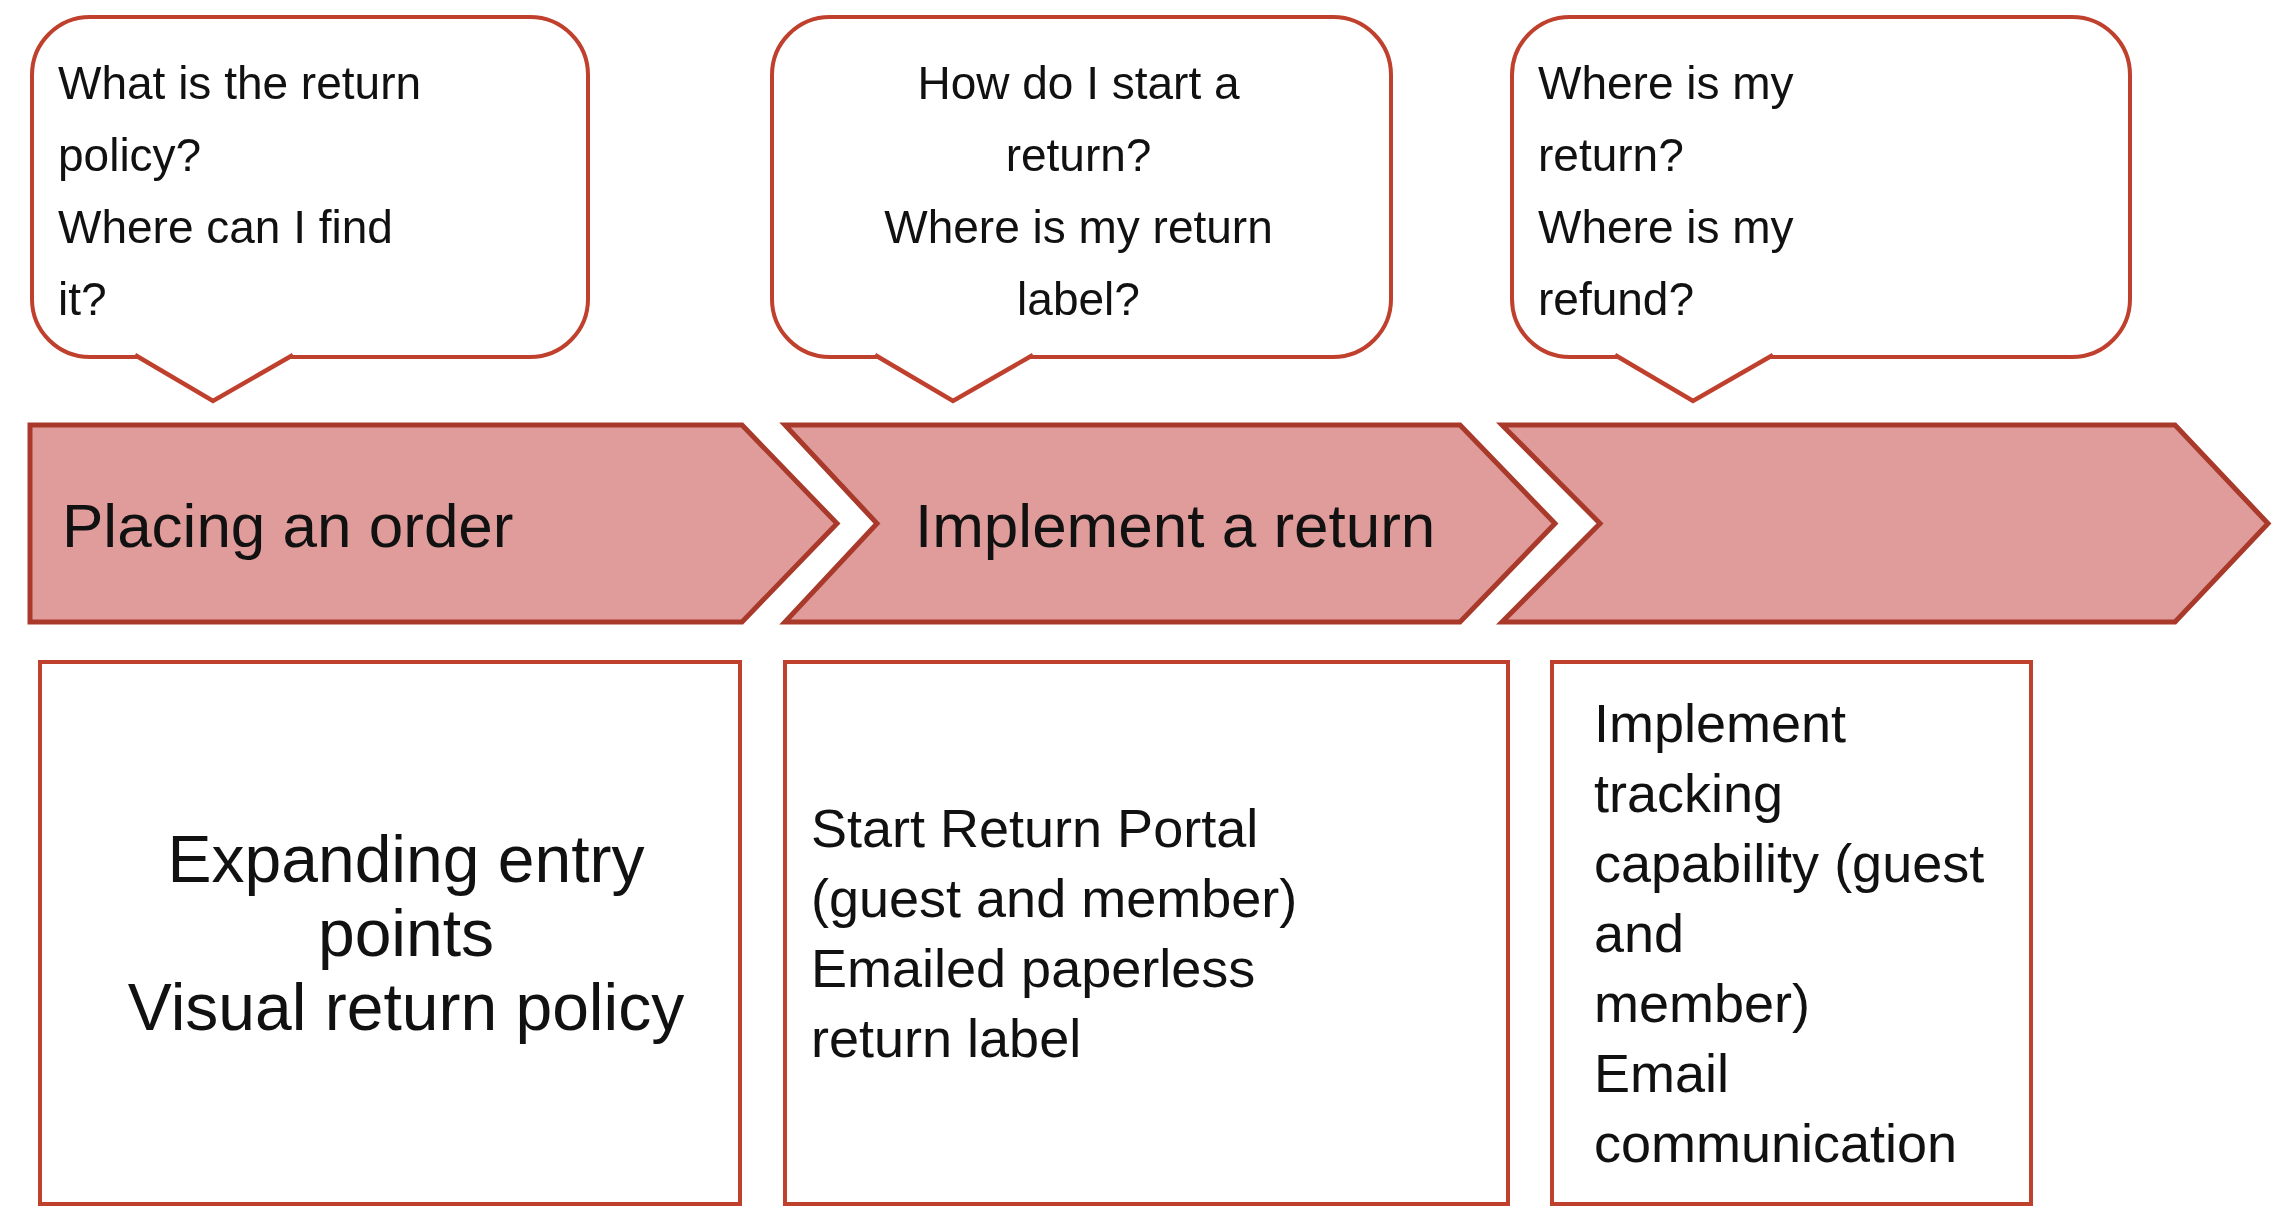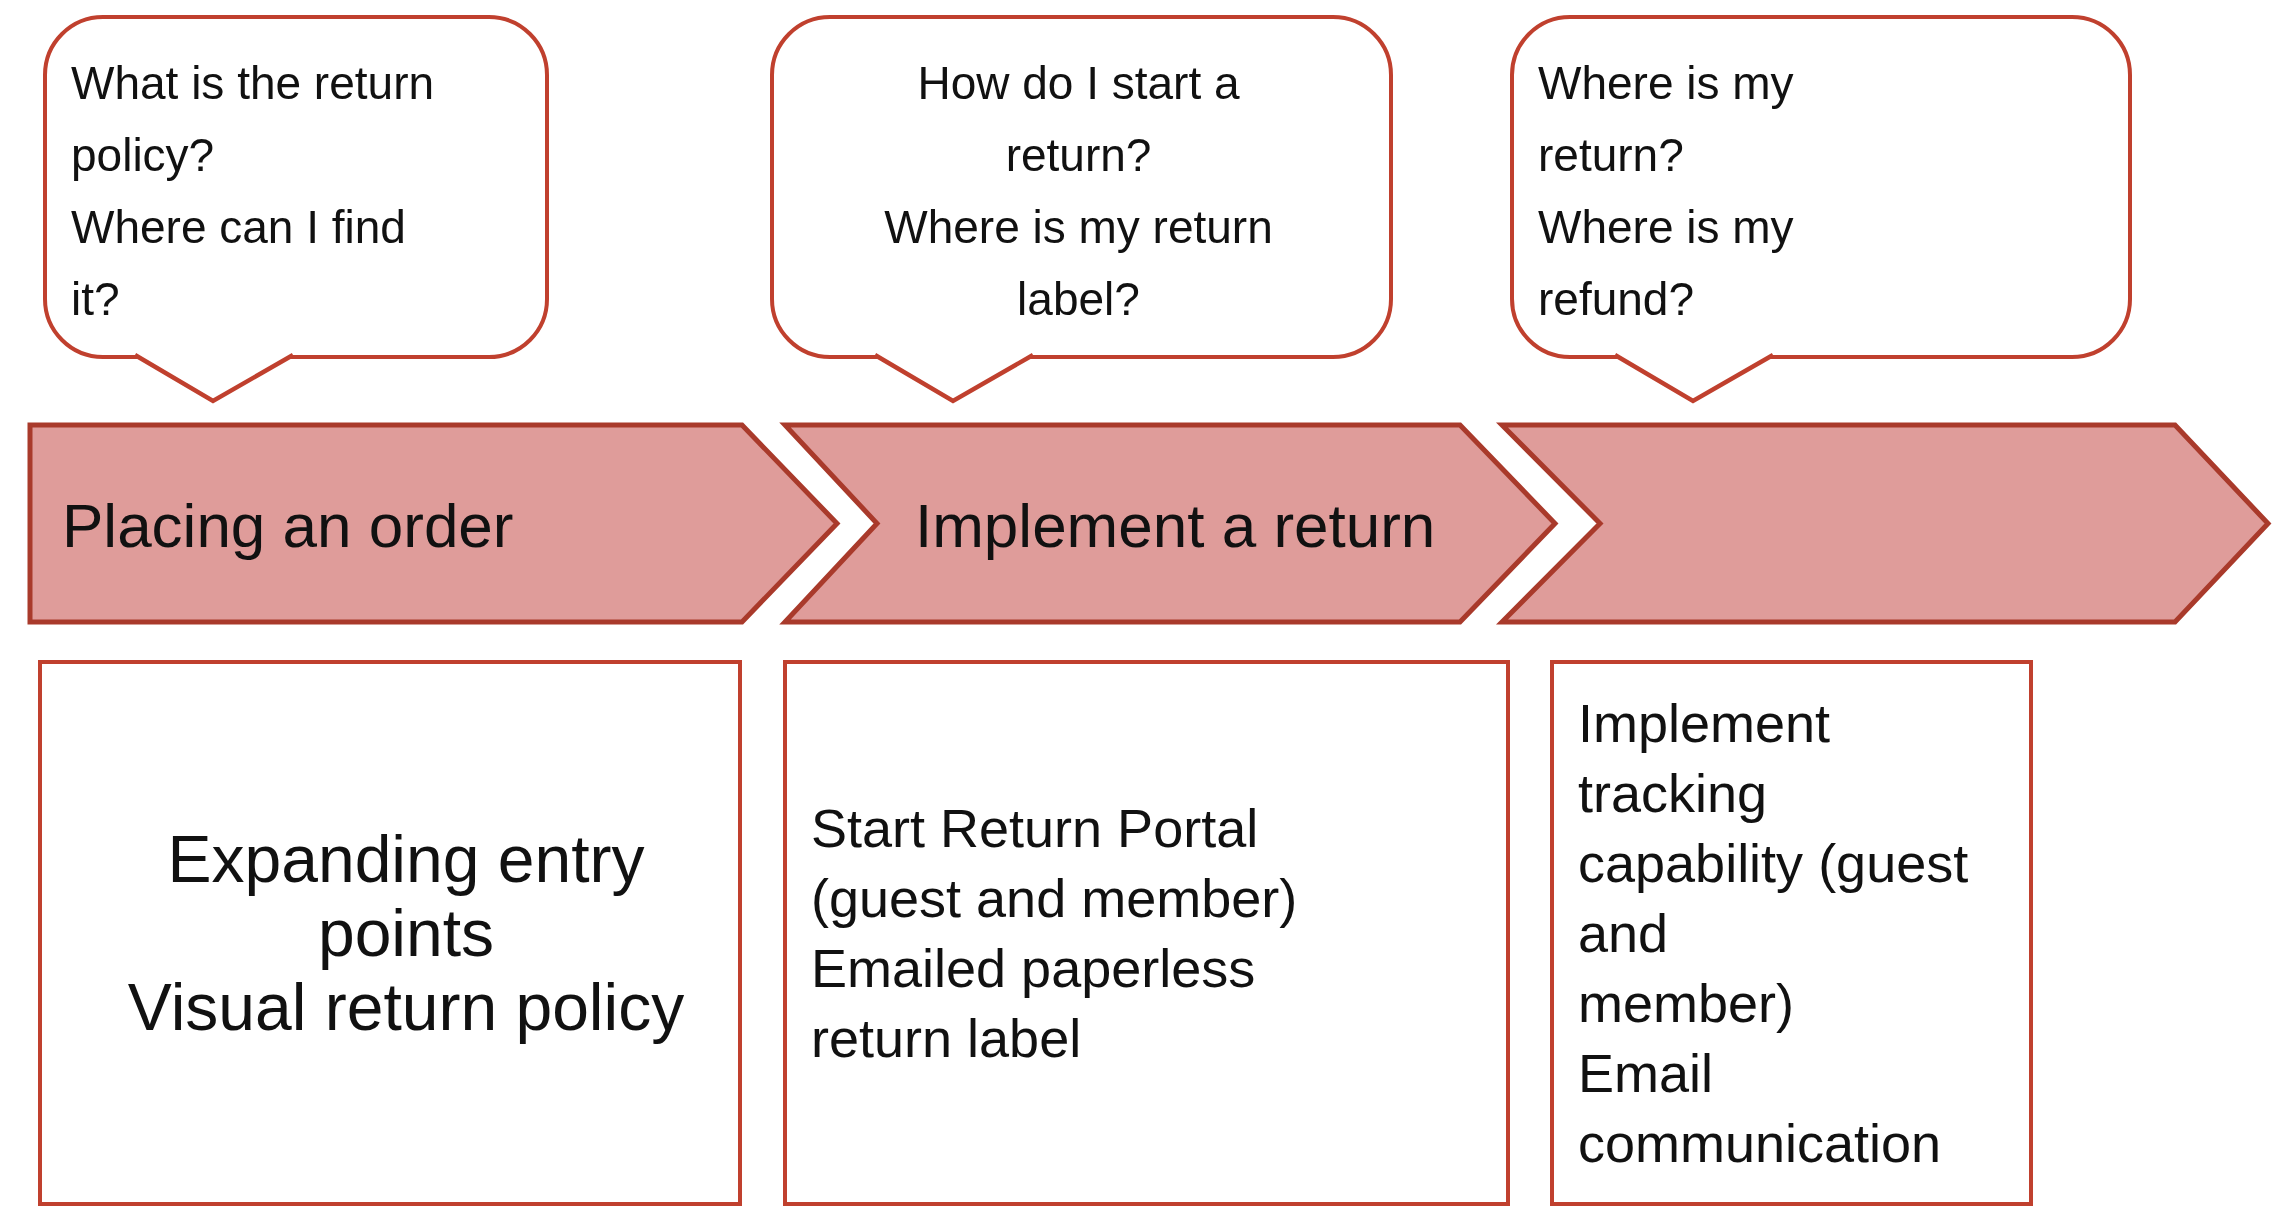"What is the return" .bubble-1 { left: 43px -> 30px; width: 506px -> 560px }
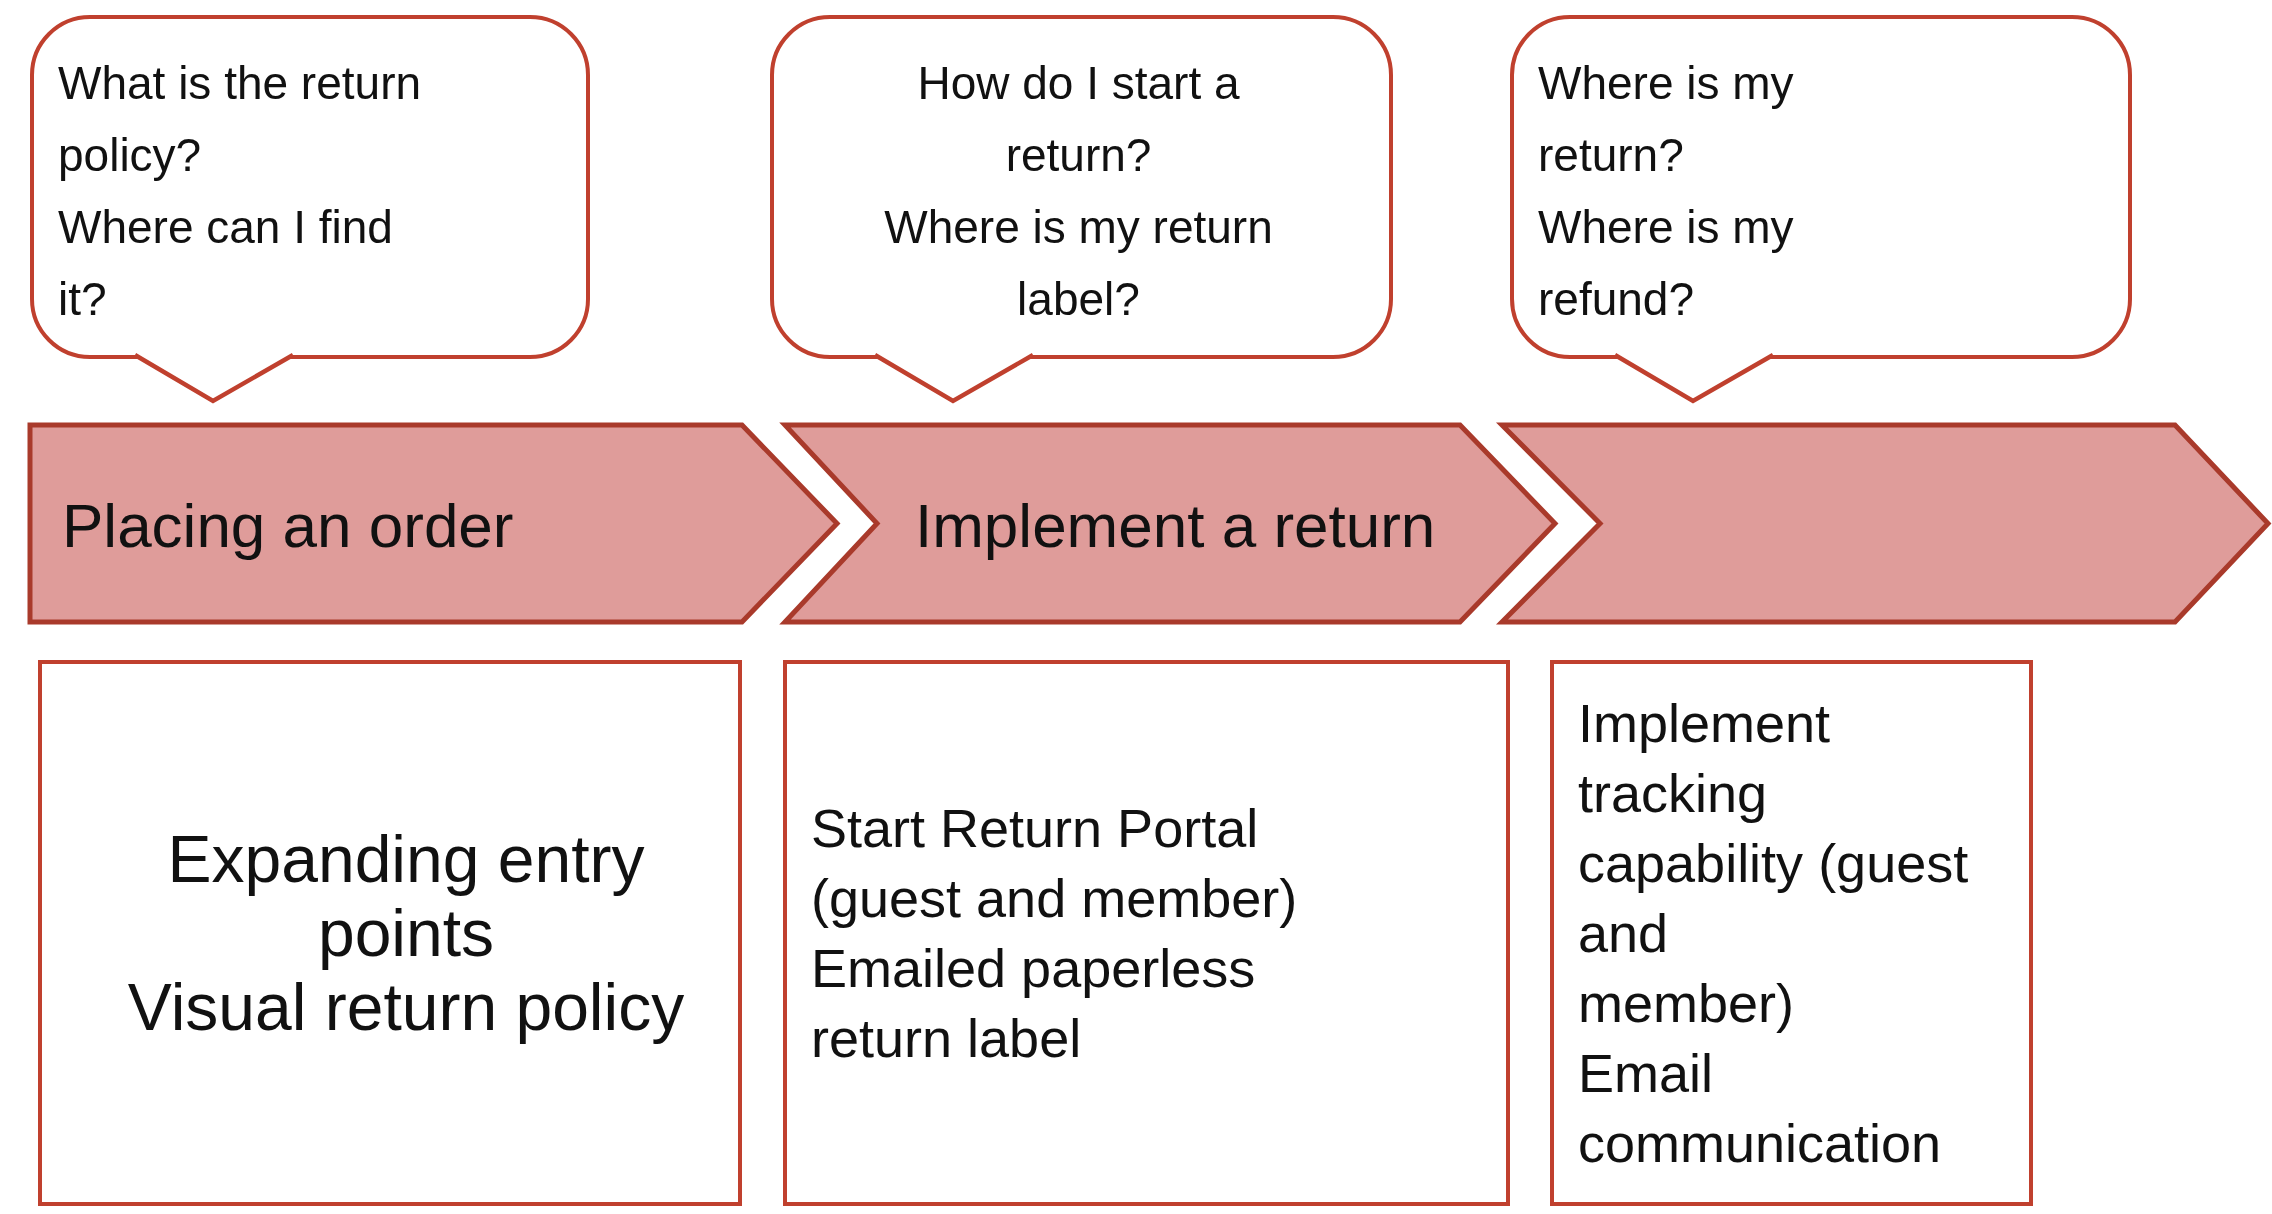"Implement tracking" .detail-box-3 .detail-text { padding-left: 24px -> 40px }
